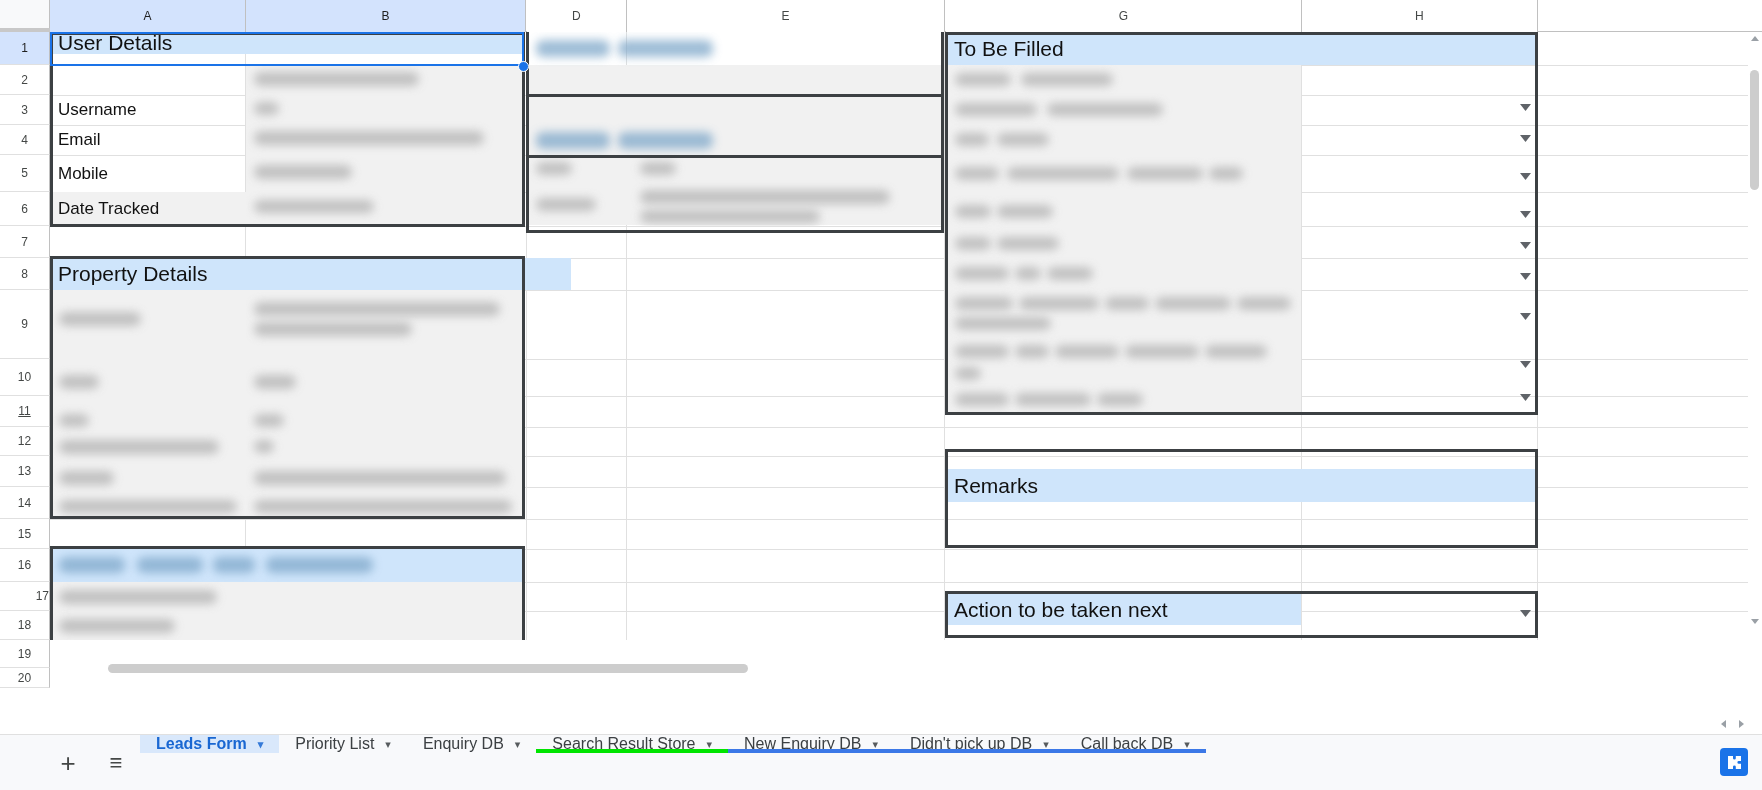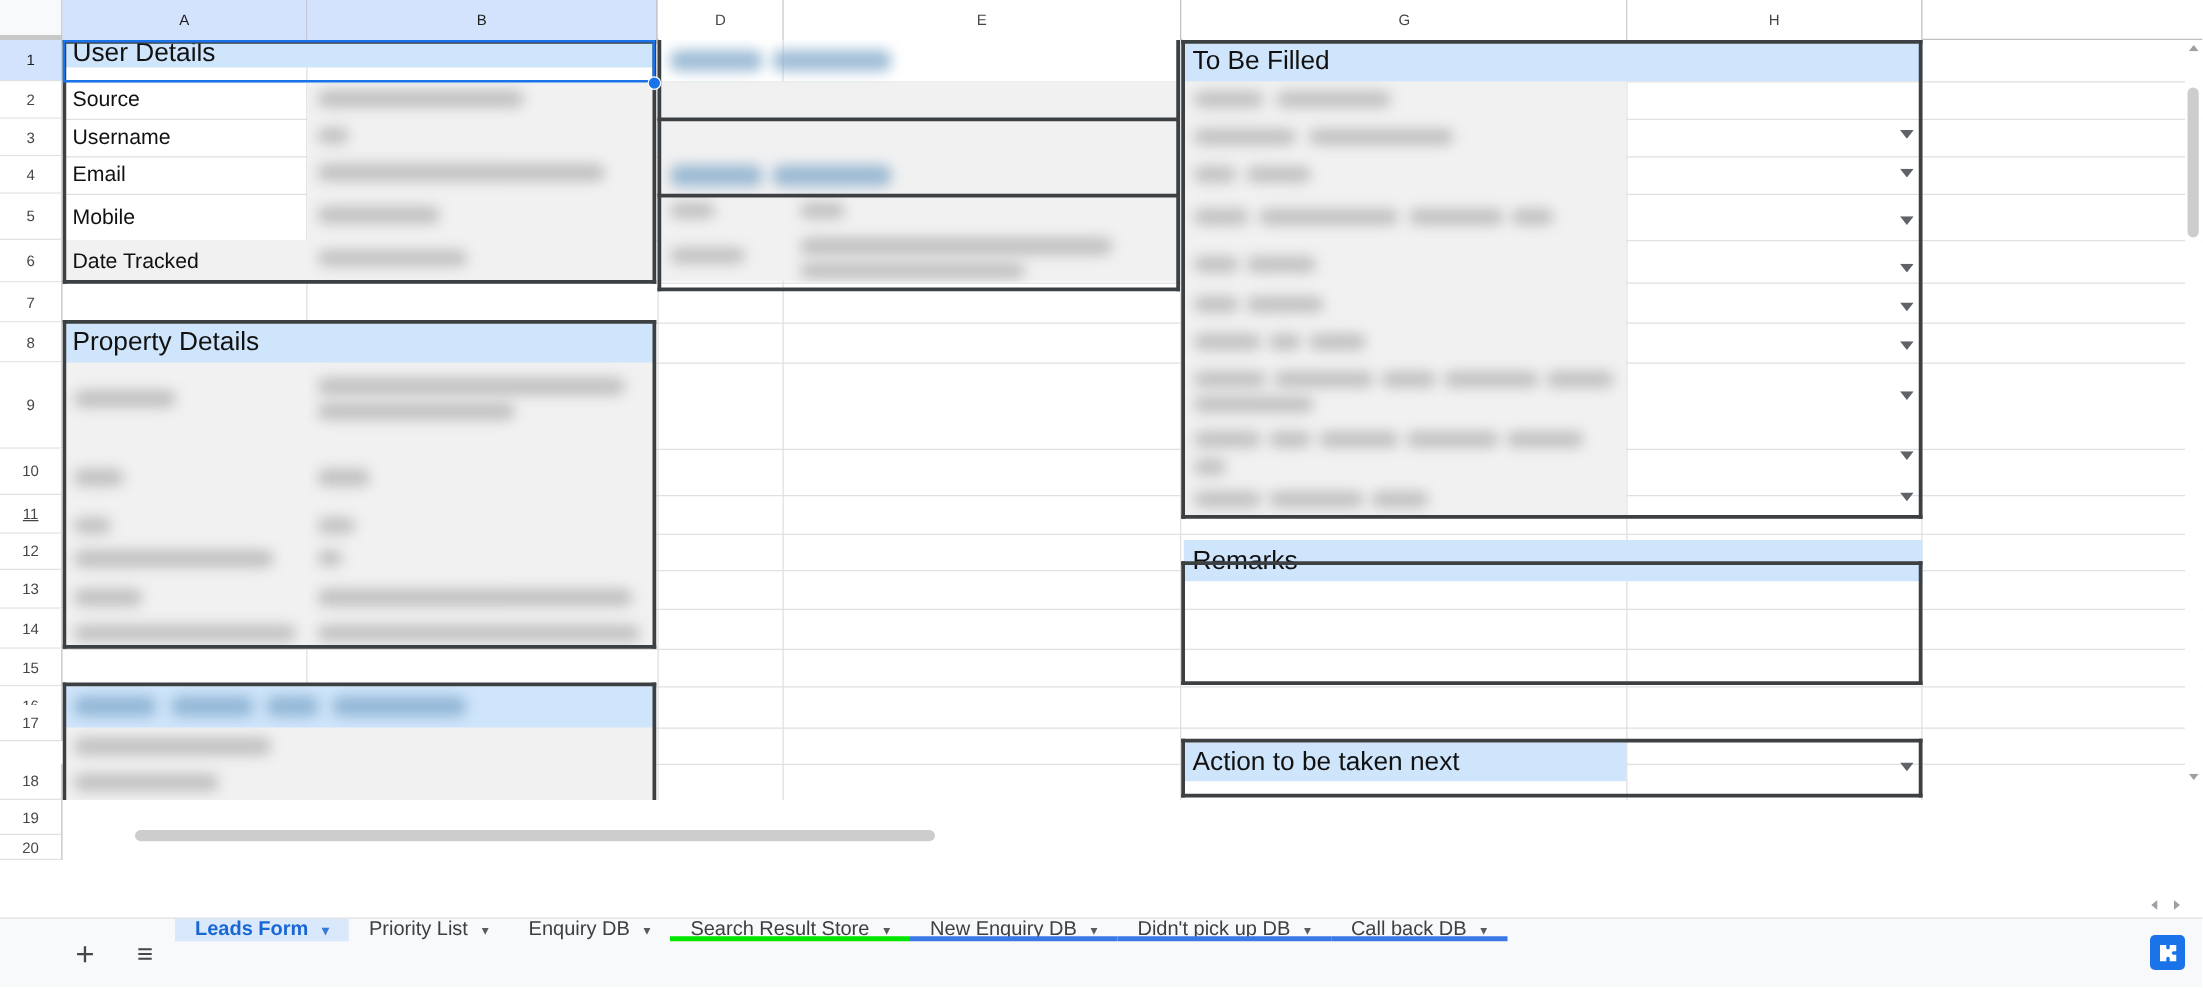"Source" div.cell { html: <div>Source</div> -> none }
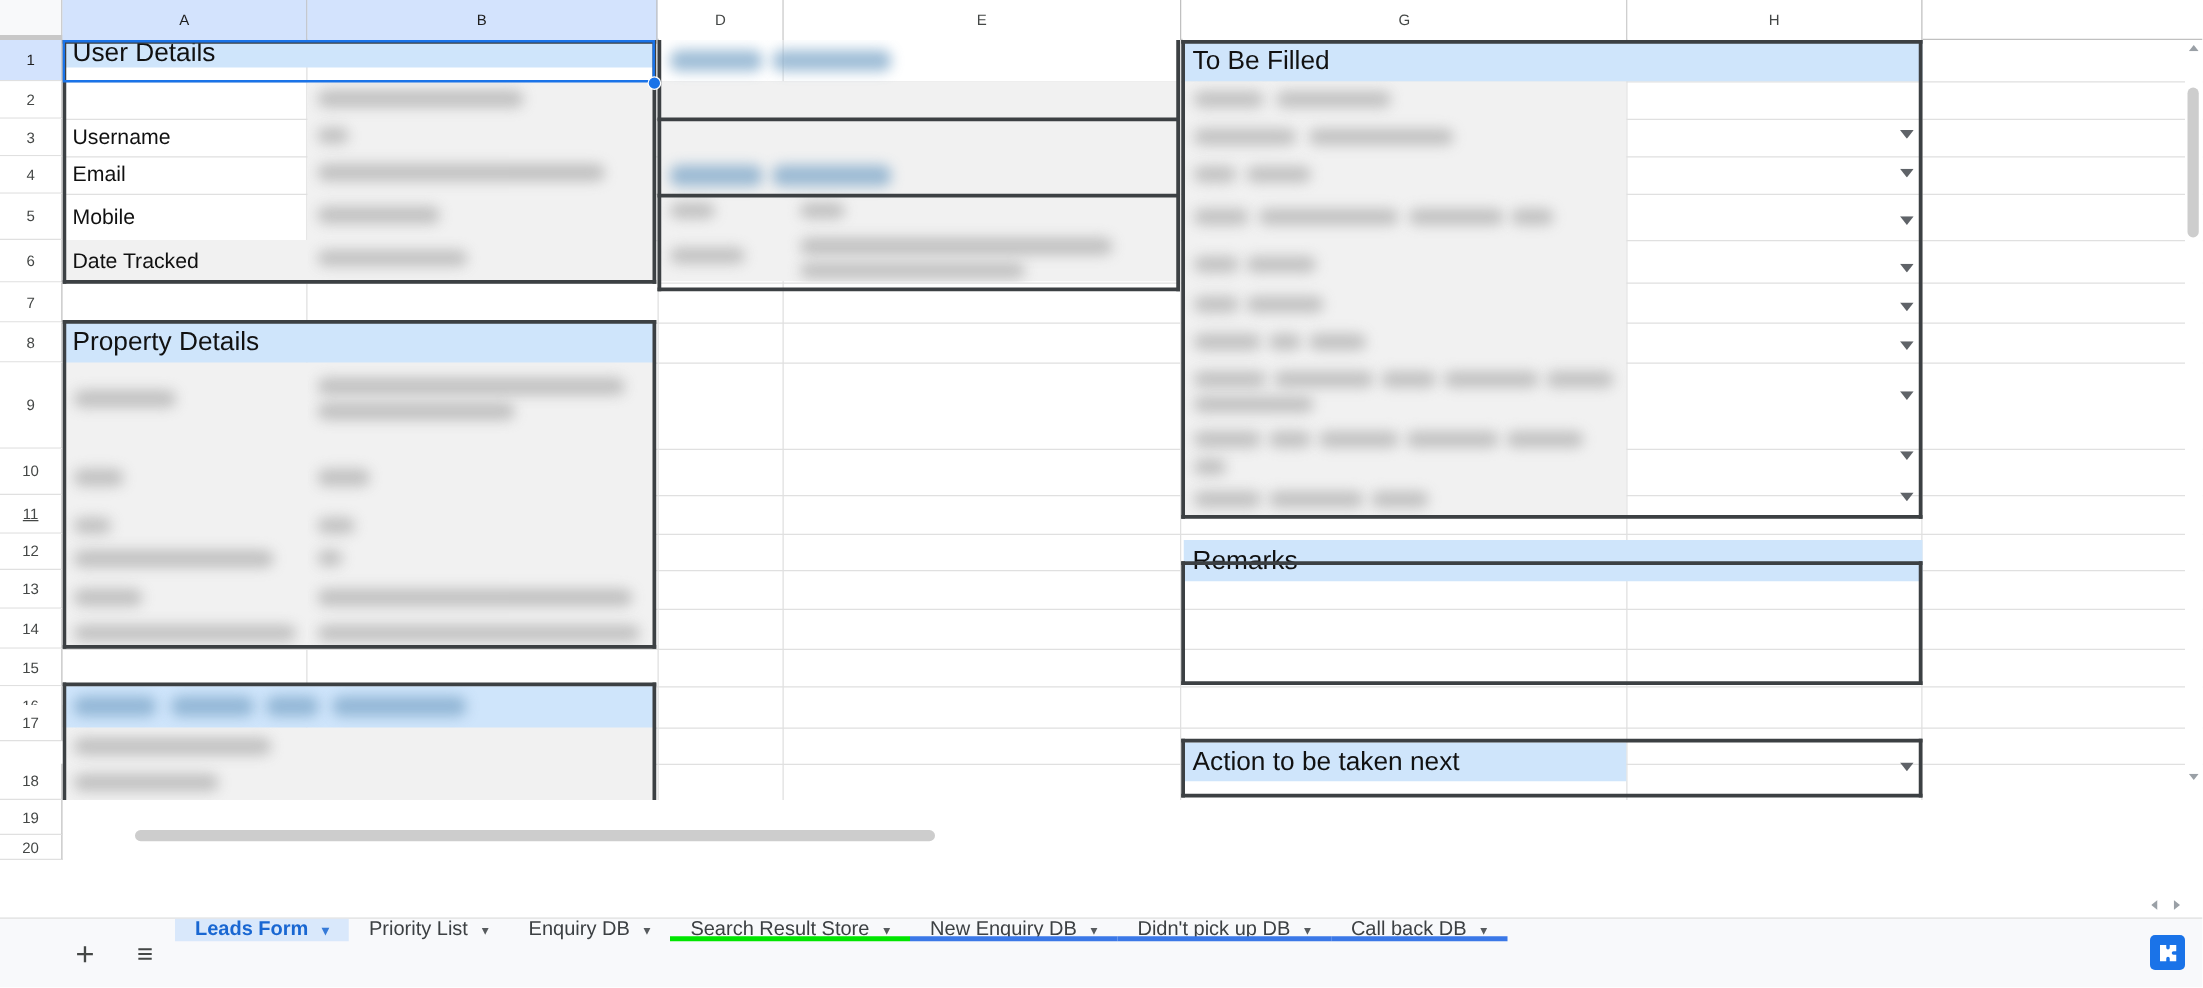"Property Details" div.cell { width: 473px -> 520px }
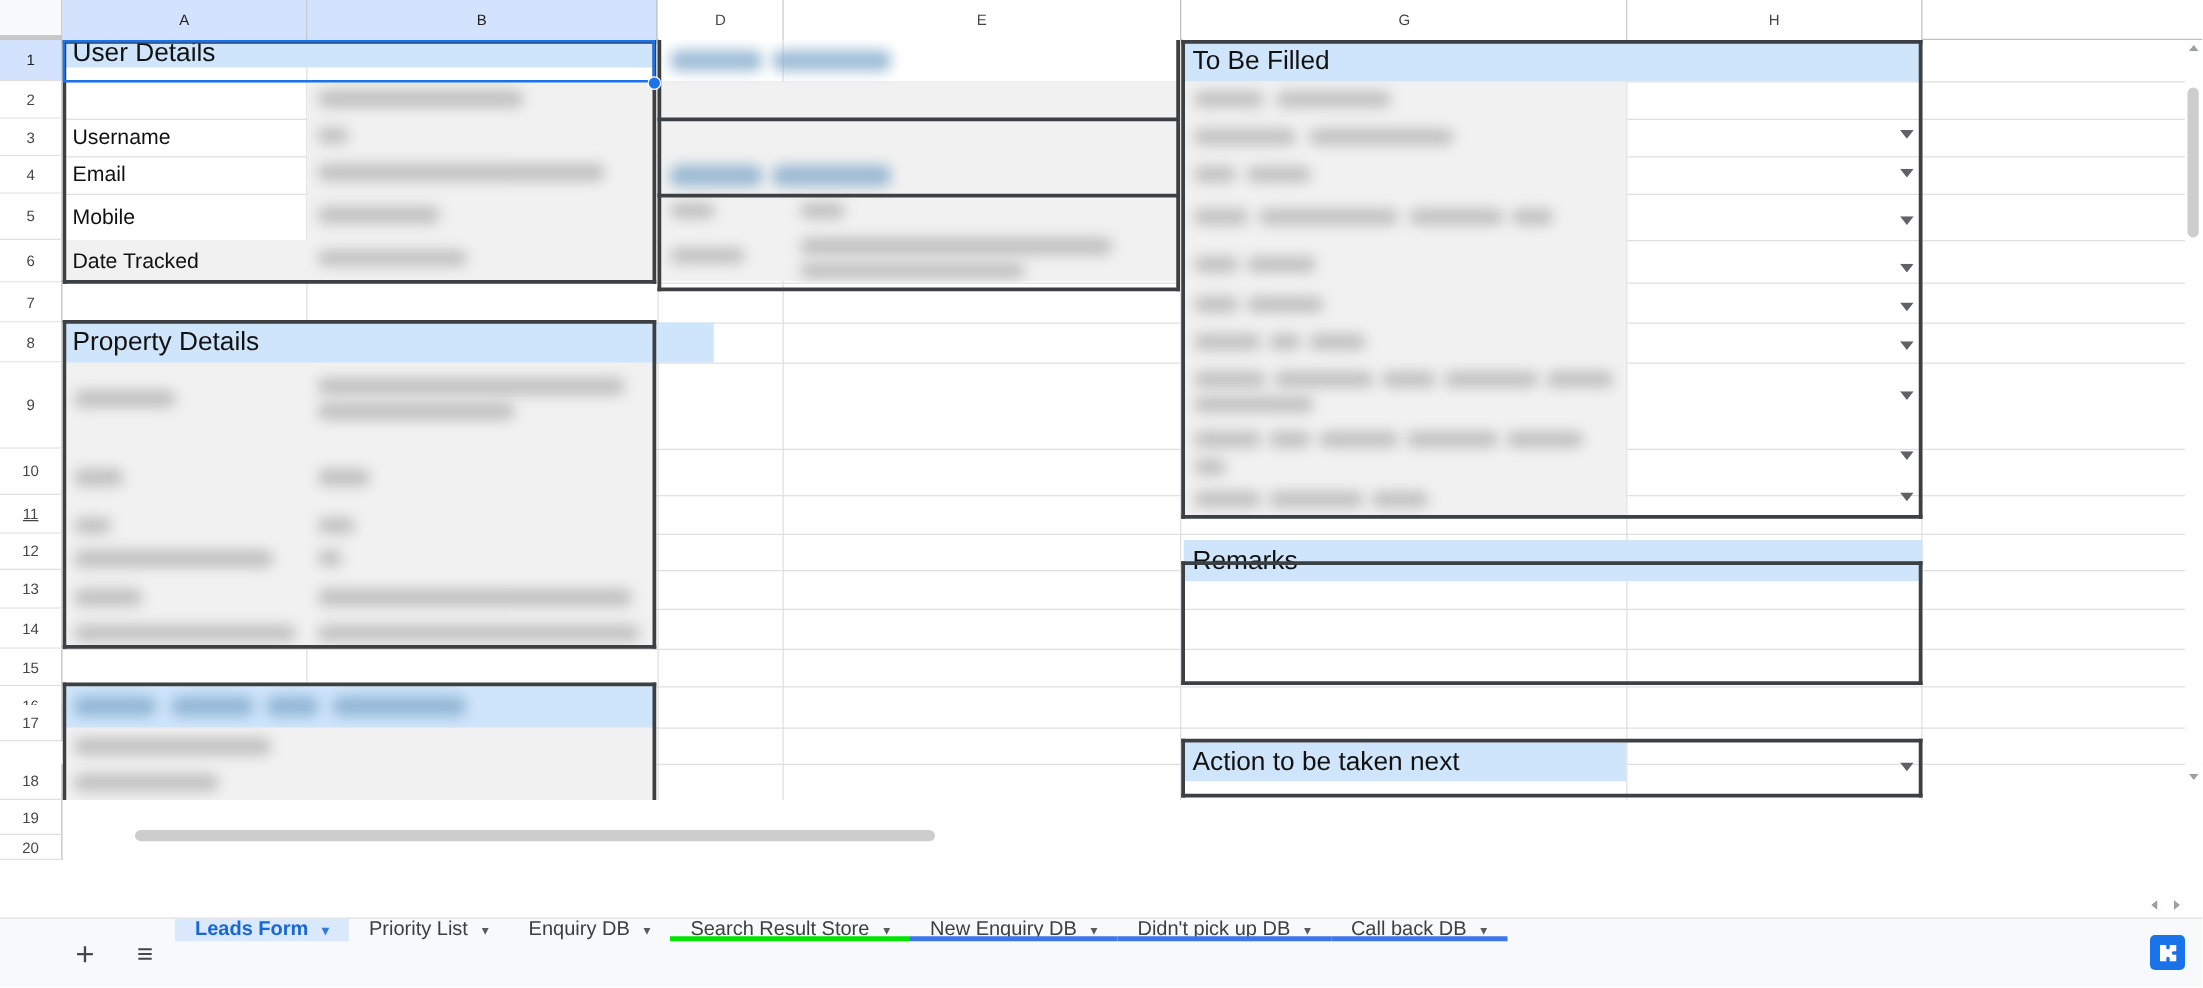"Remarks" div.cell { top: 400px -> 437px }
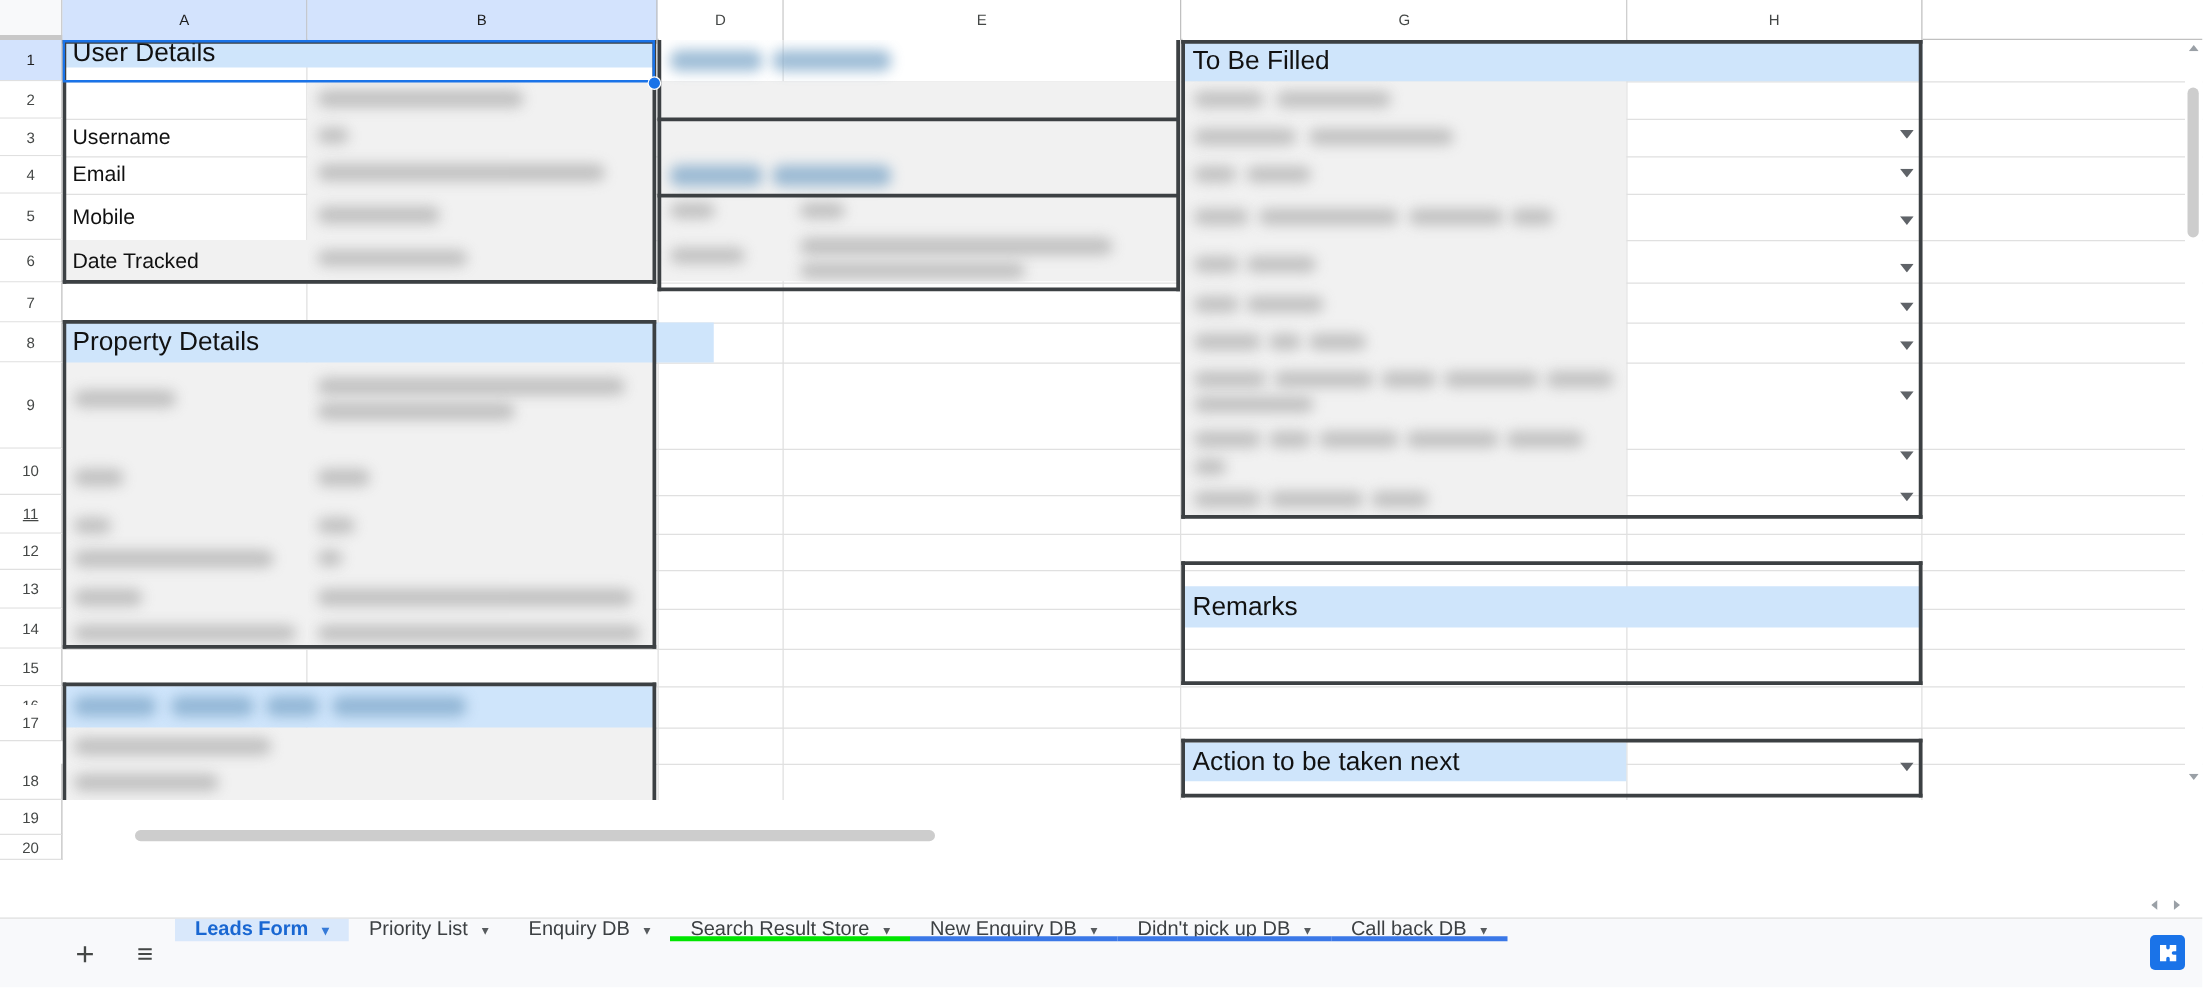"17" div.rowhdr { justify-content: none -> flex-end; top: 564px -> 582px }
